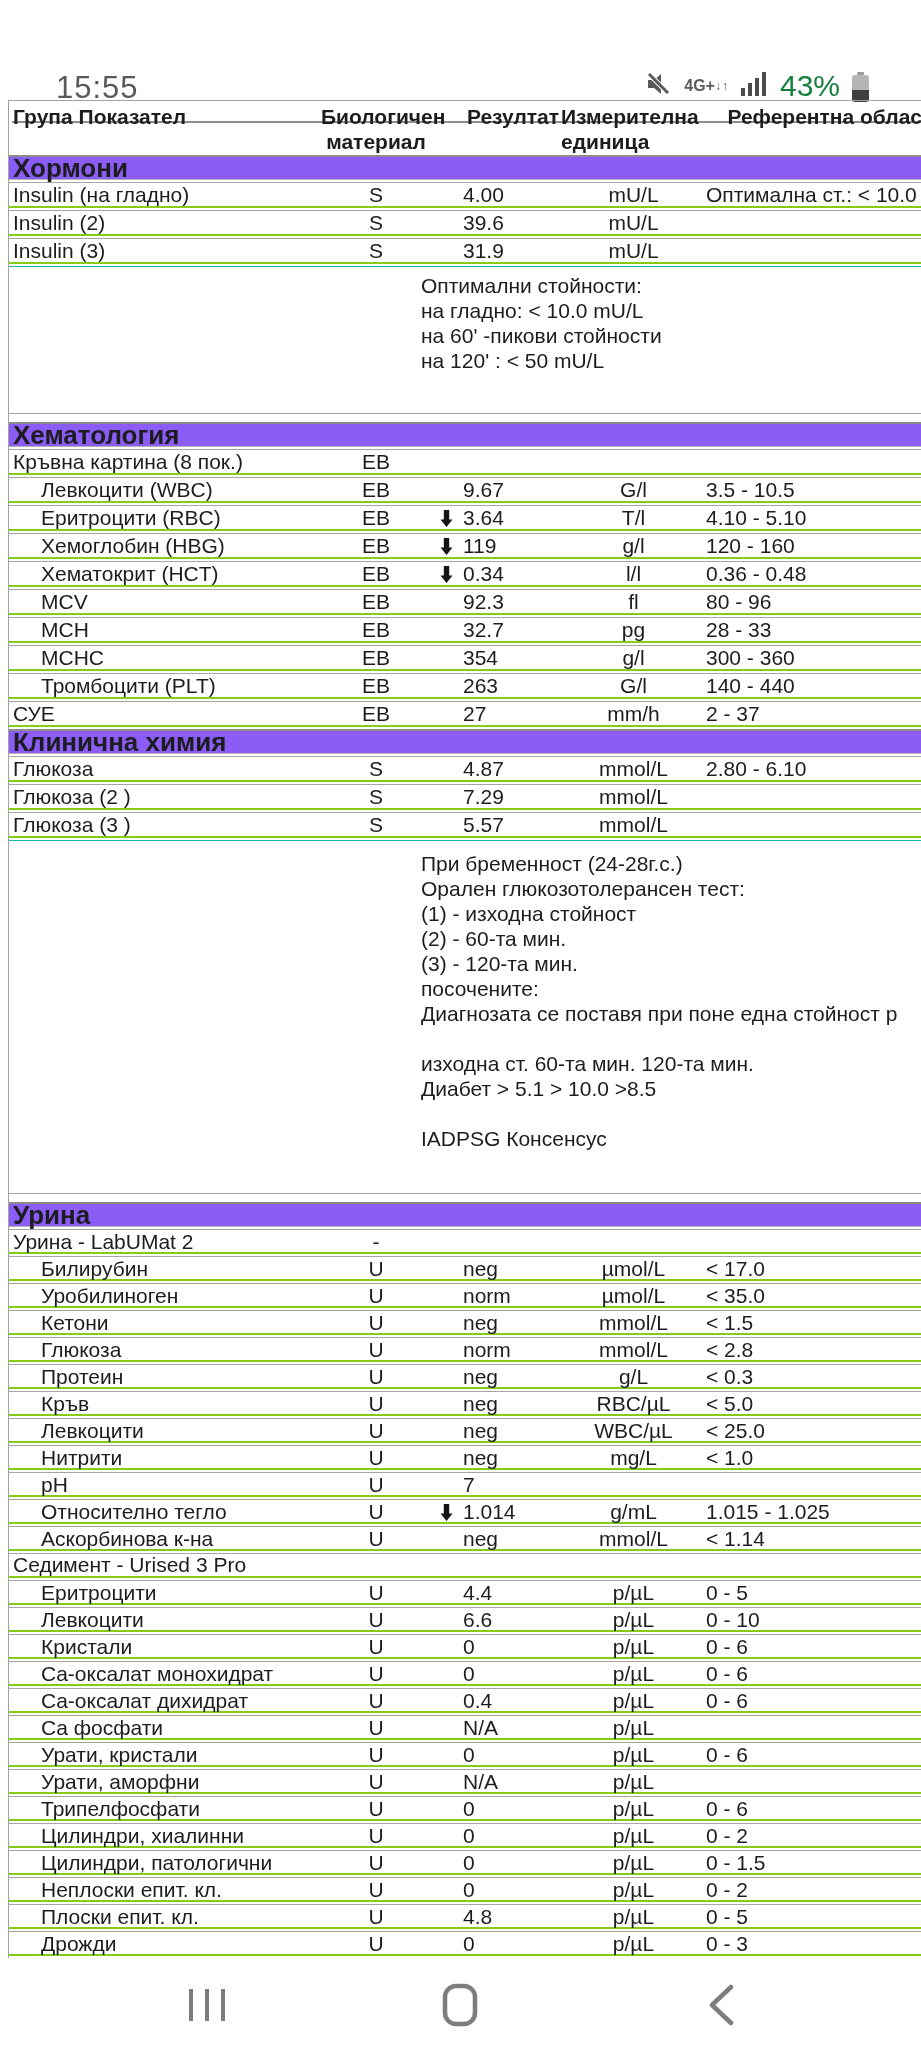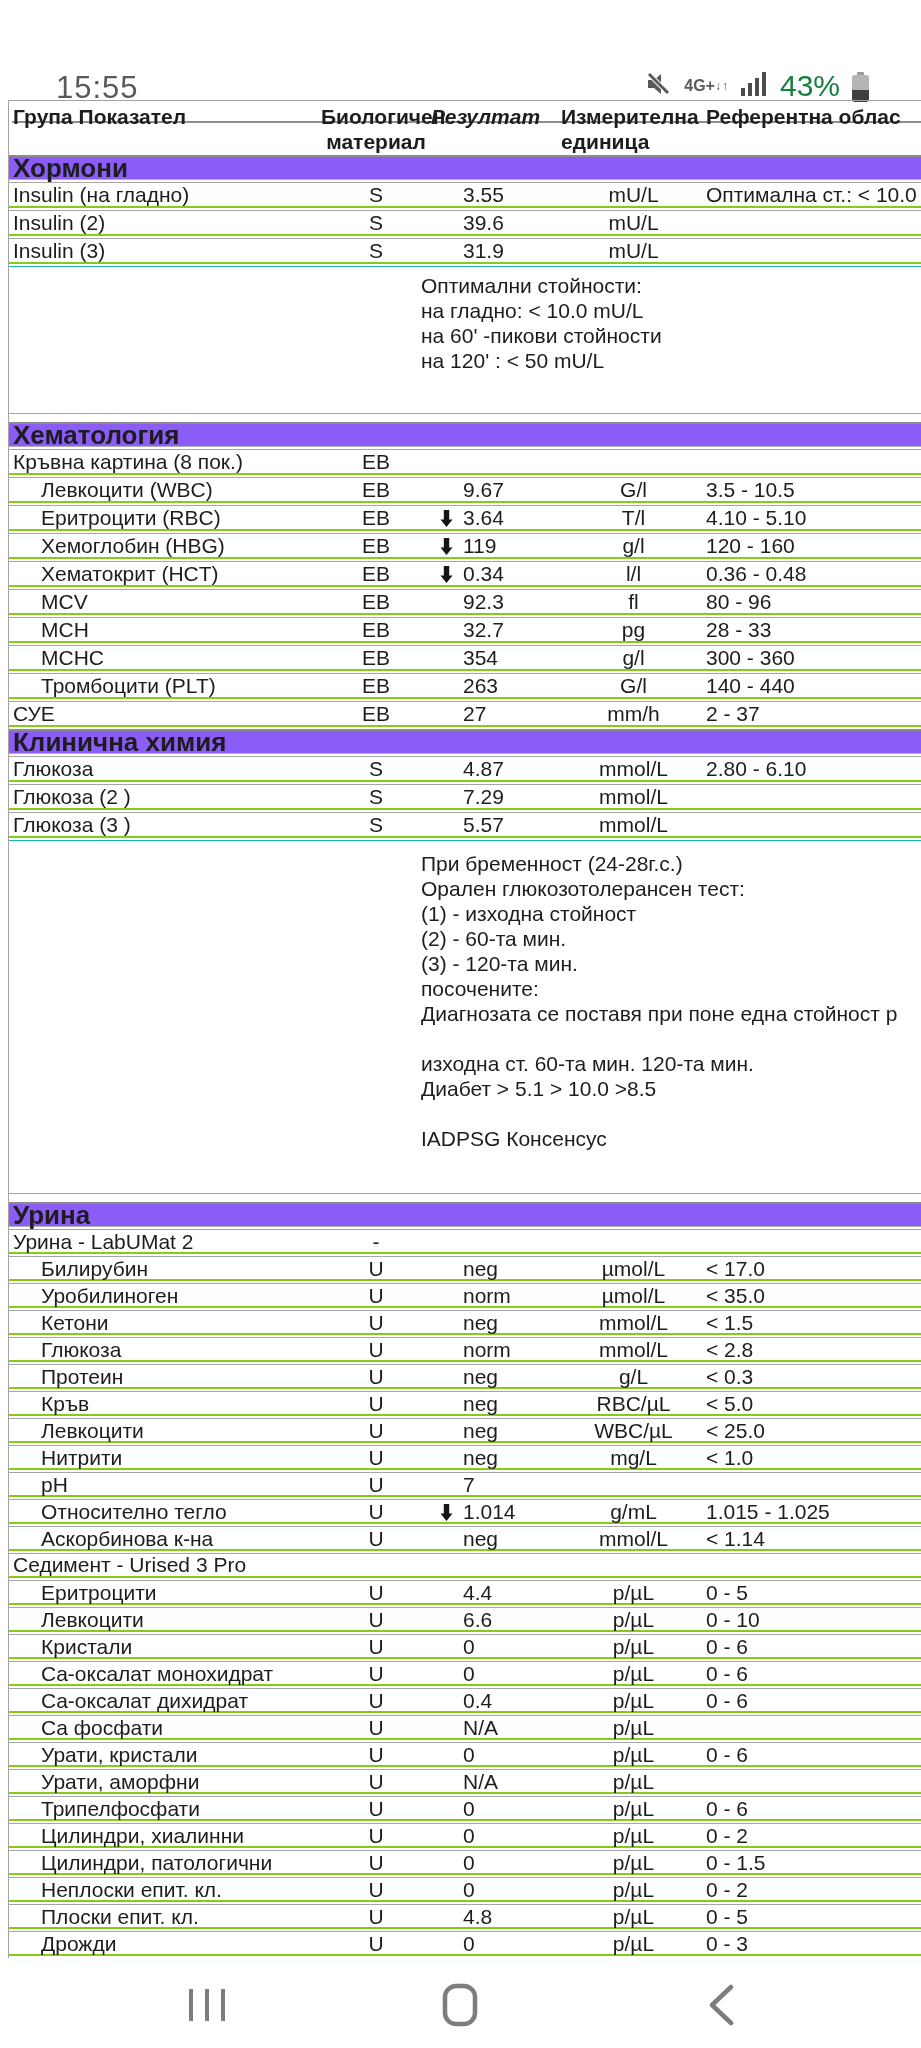"Резултат" .th-res { font-style: italic -> none; padding-right: 8px -> 2px; text-align: none -> right }
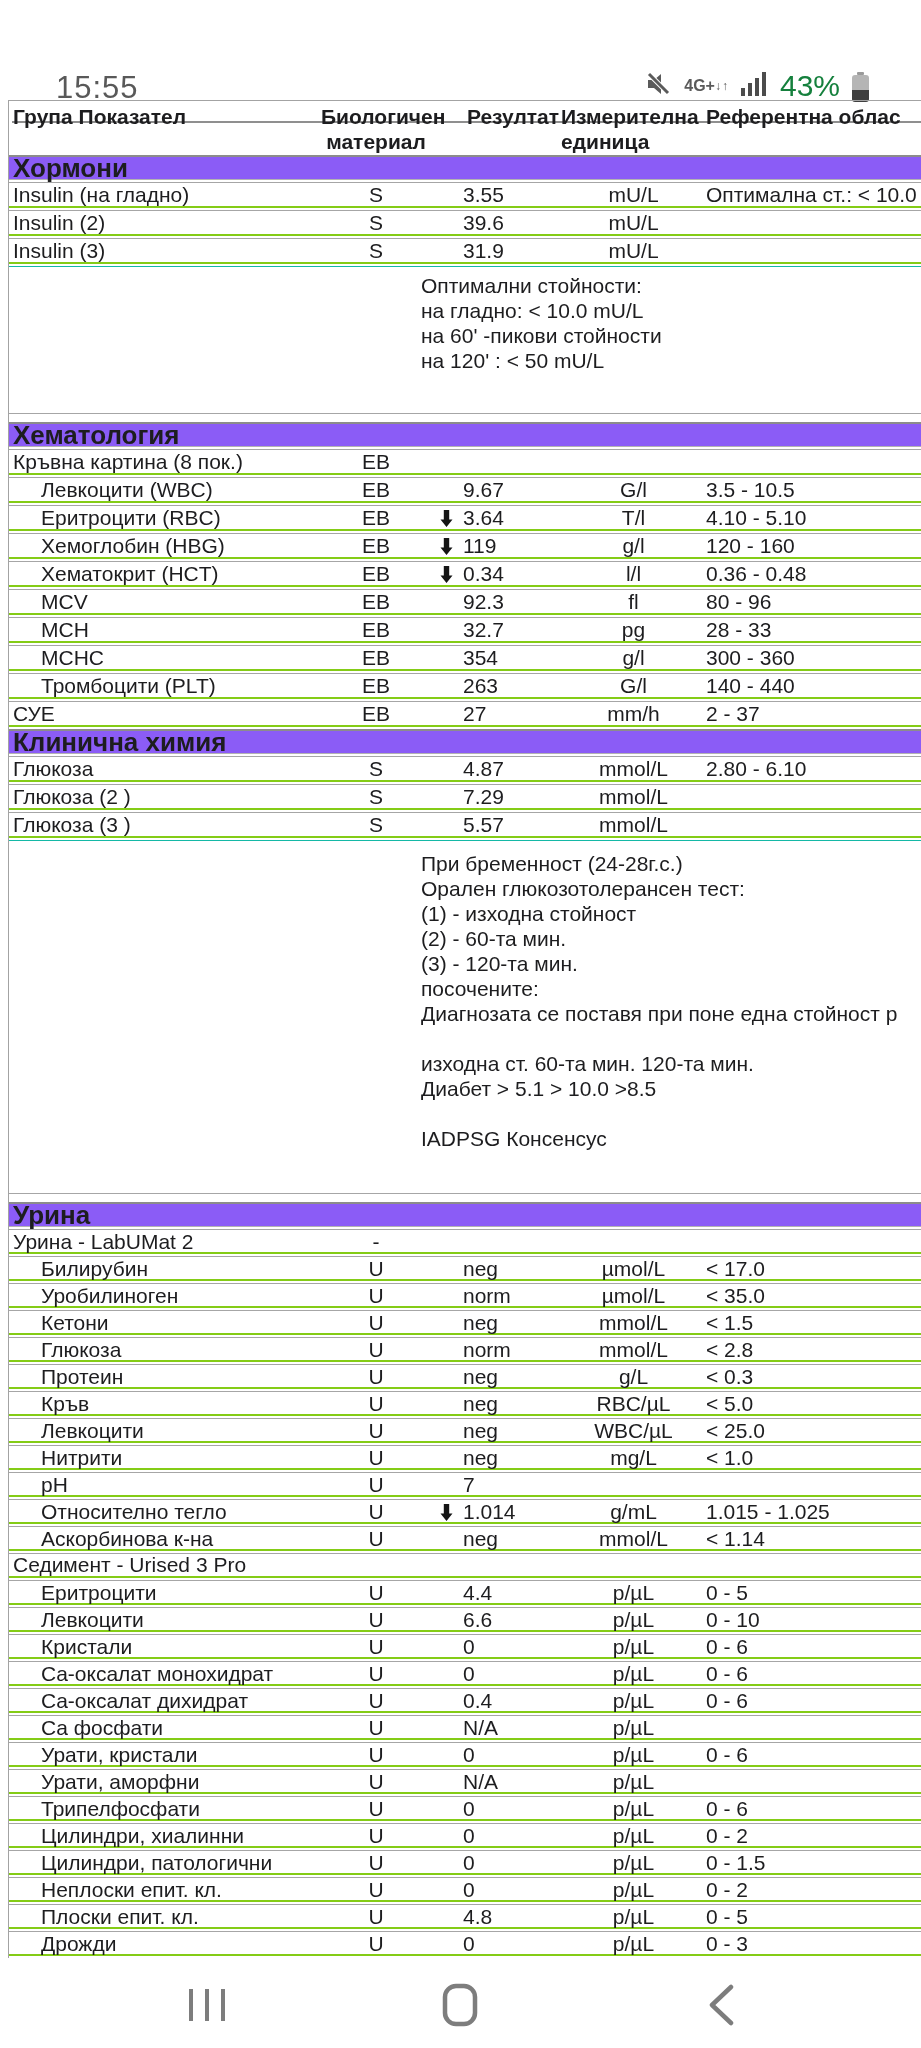"Референтна облас" .th-ref { text-align: left -> right }
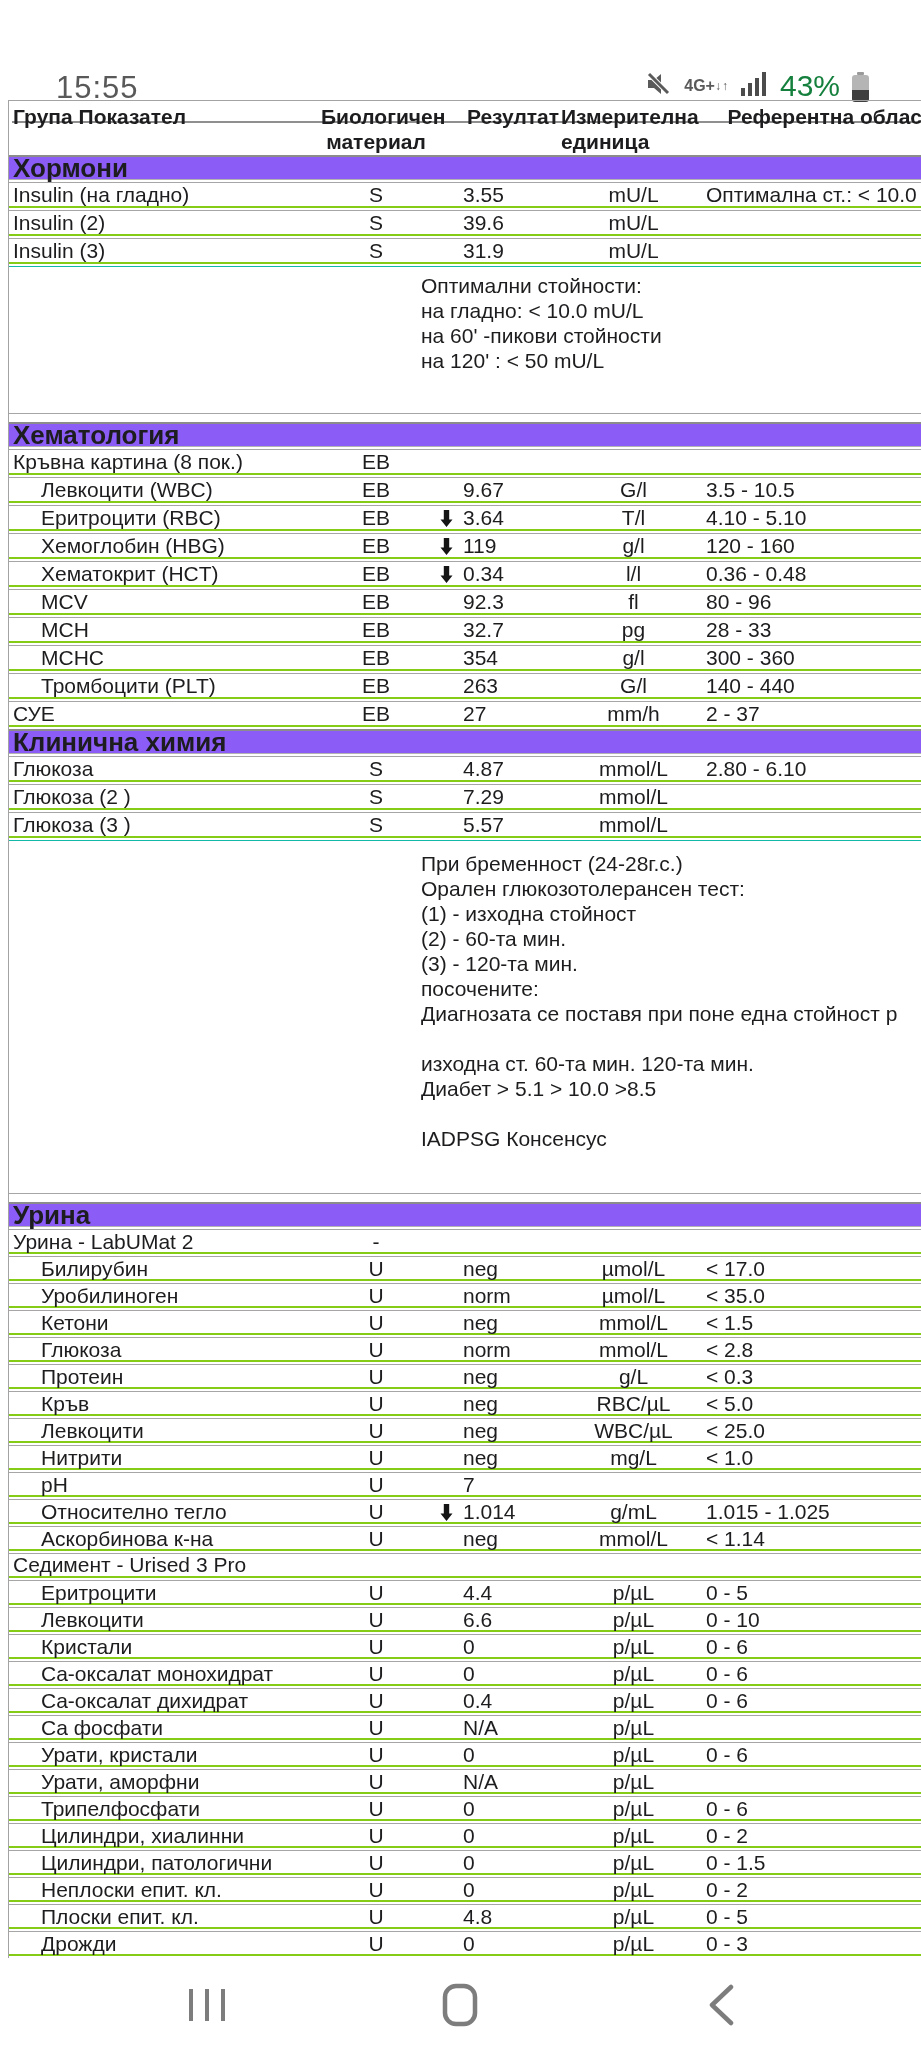"3.55" div.val { text: 3.55 -> 4.00 }
